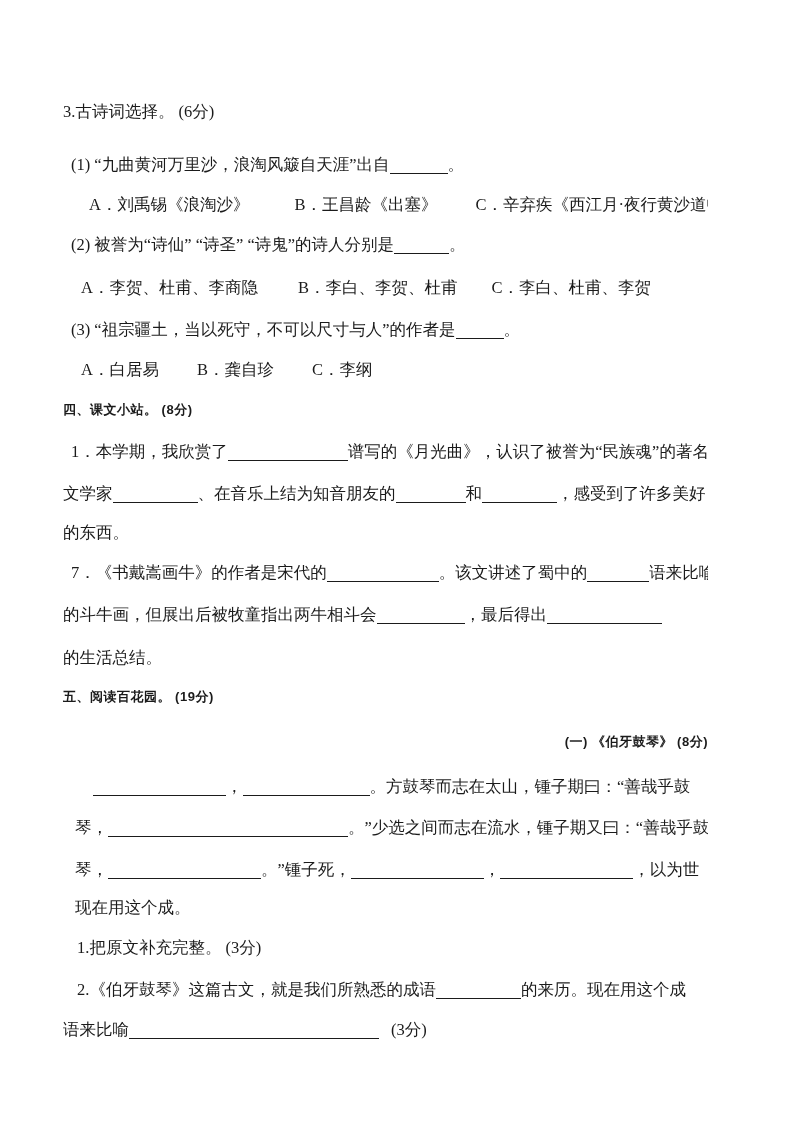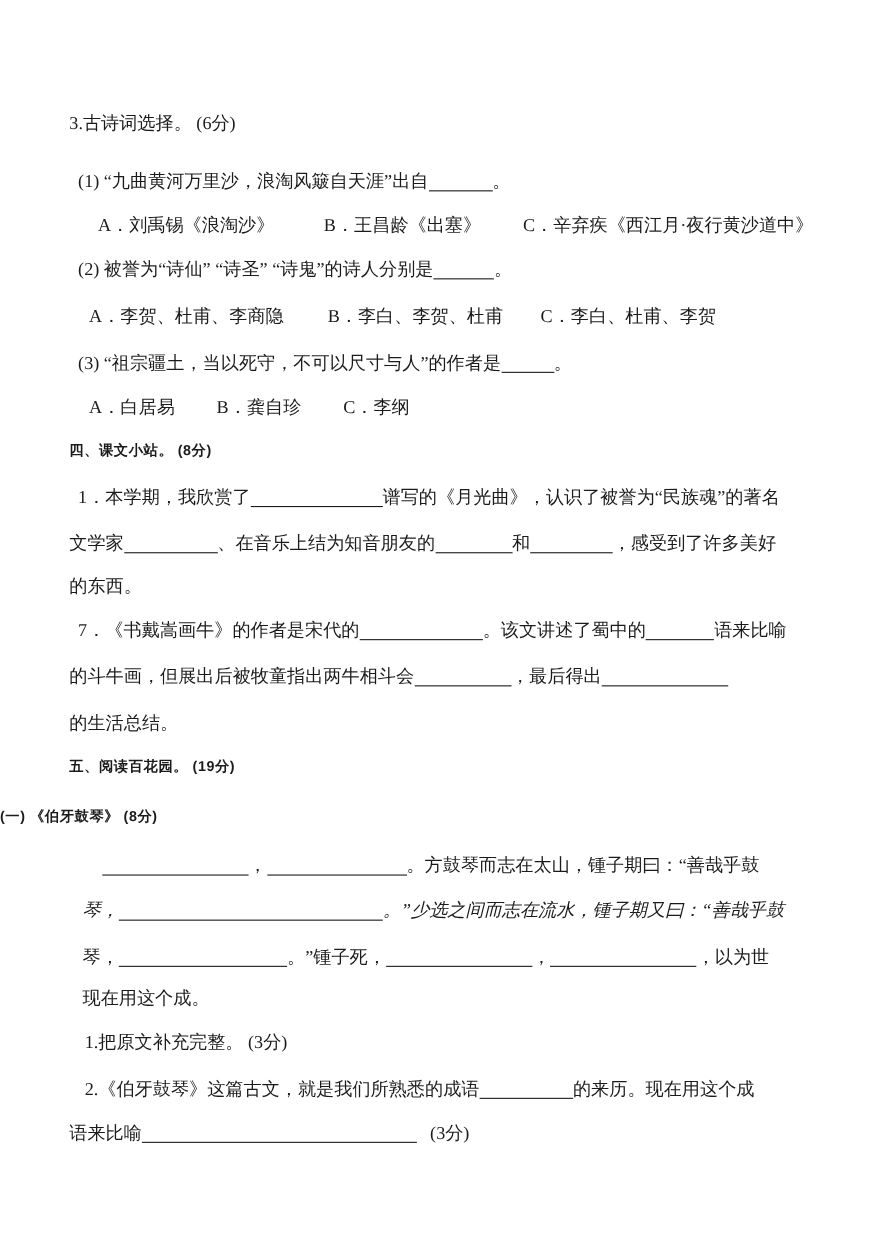"3.古诗词选择。 (6分)" .page { padding-left: 25px -> none }
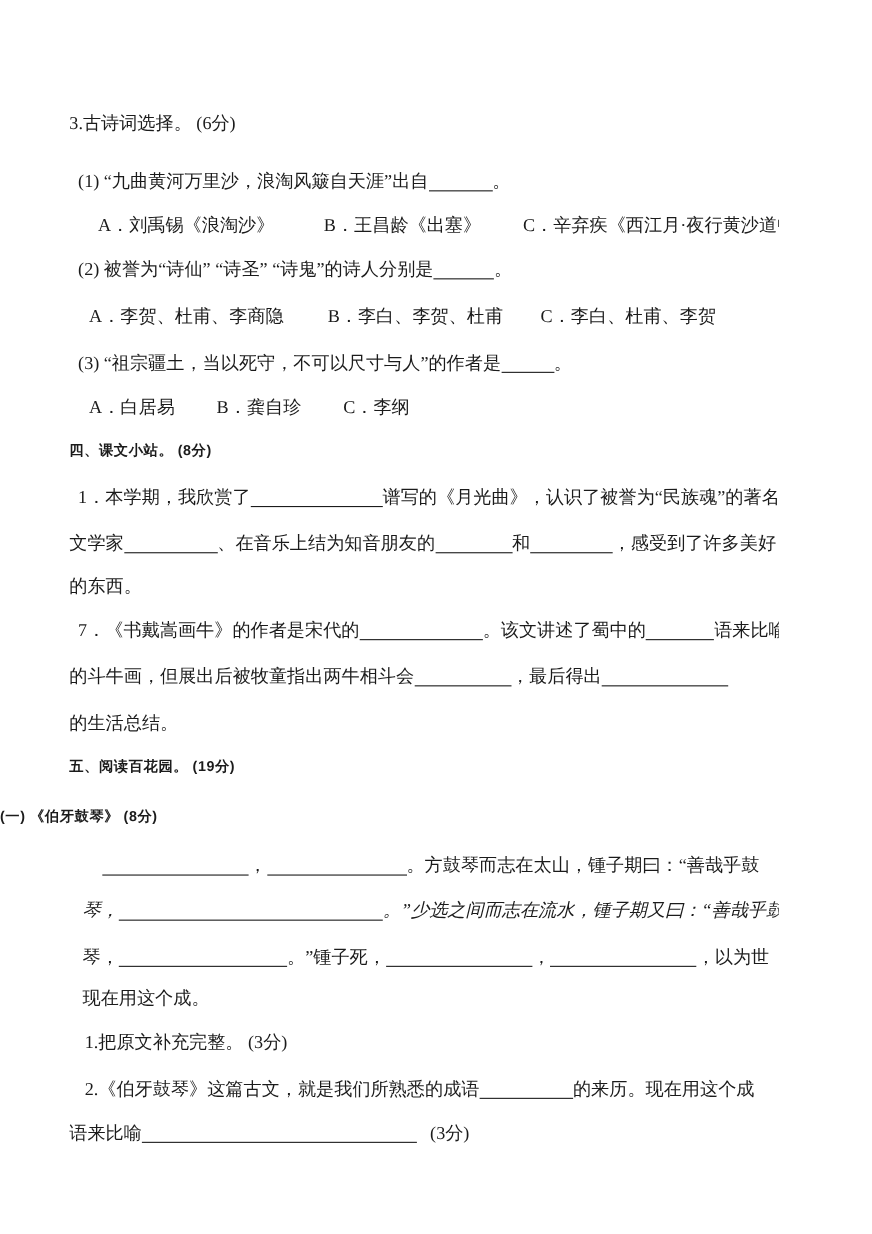"(一) 《伯牙鼓琴》 (8分)" .line.center { text-align: left -> right }
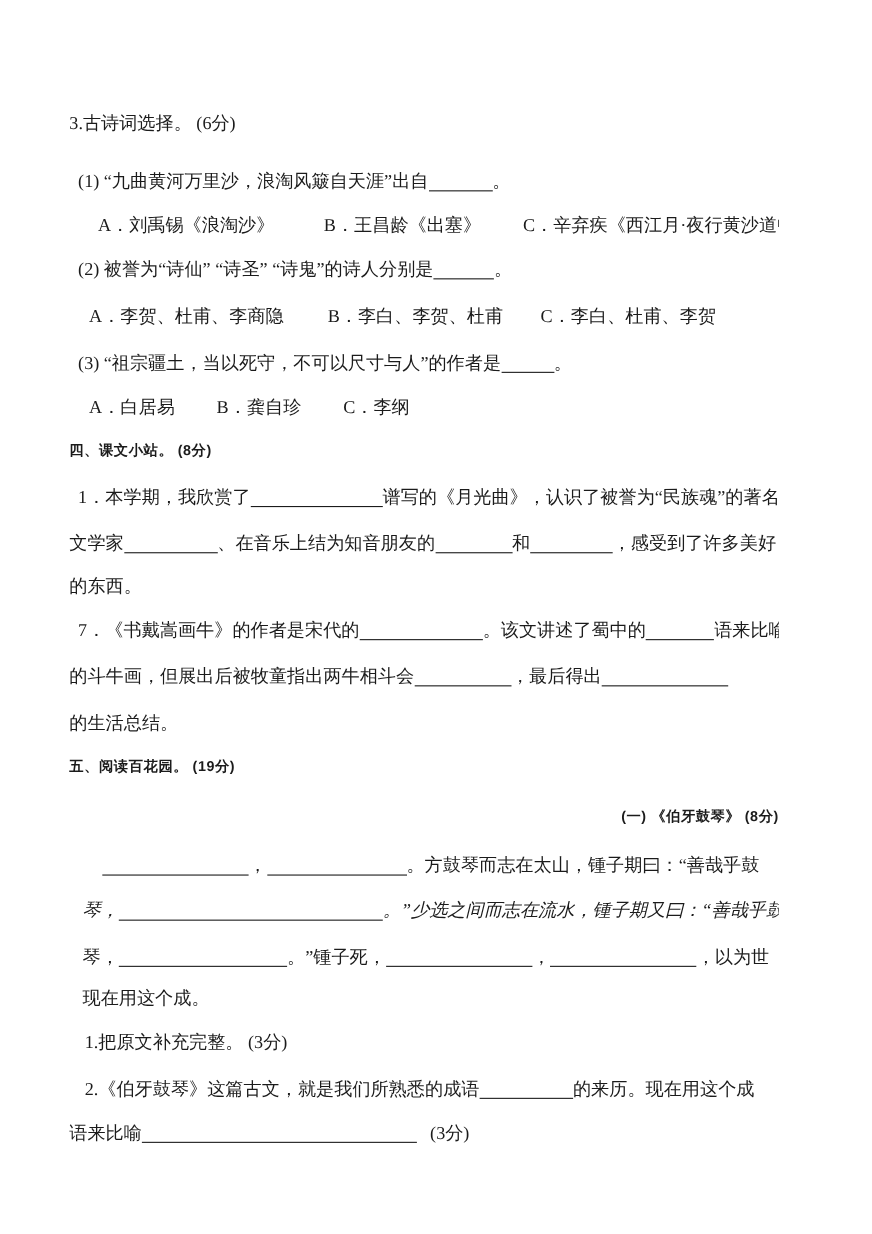"琴， 。”少选之间而志在流水，锺子期又曰：“善哉乎鼓" div.line { font-style: italic -> none }
